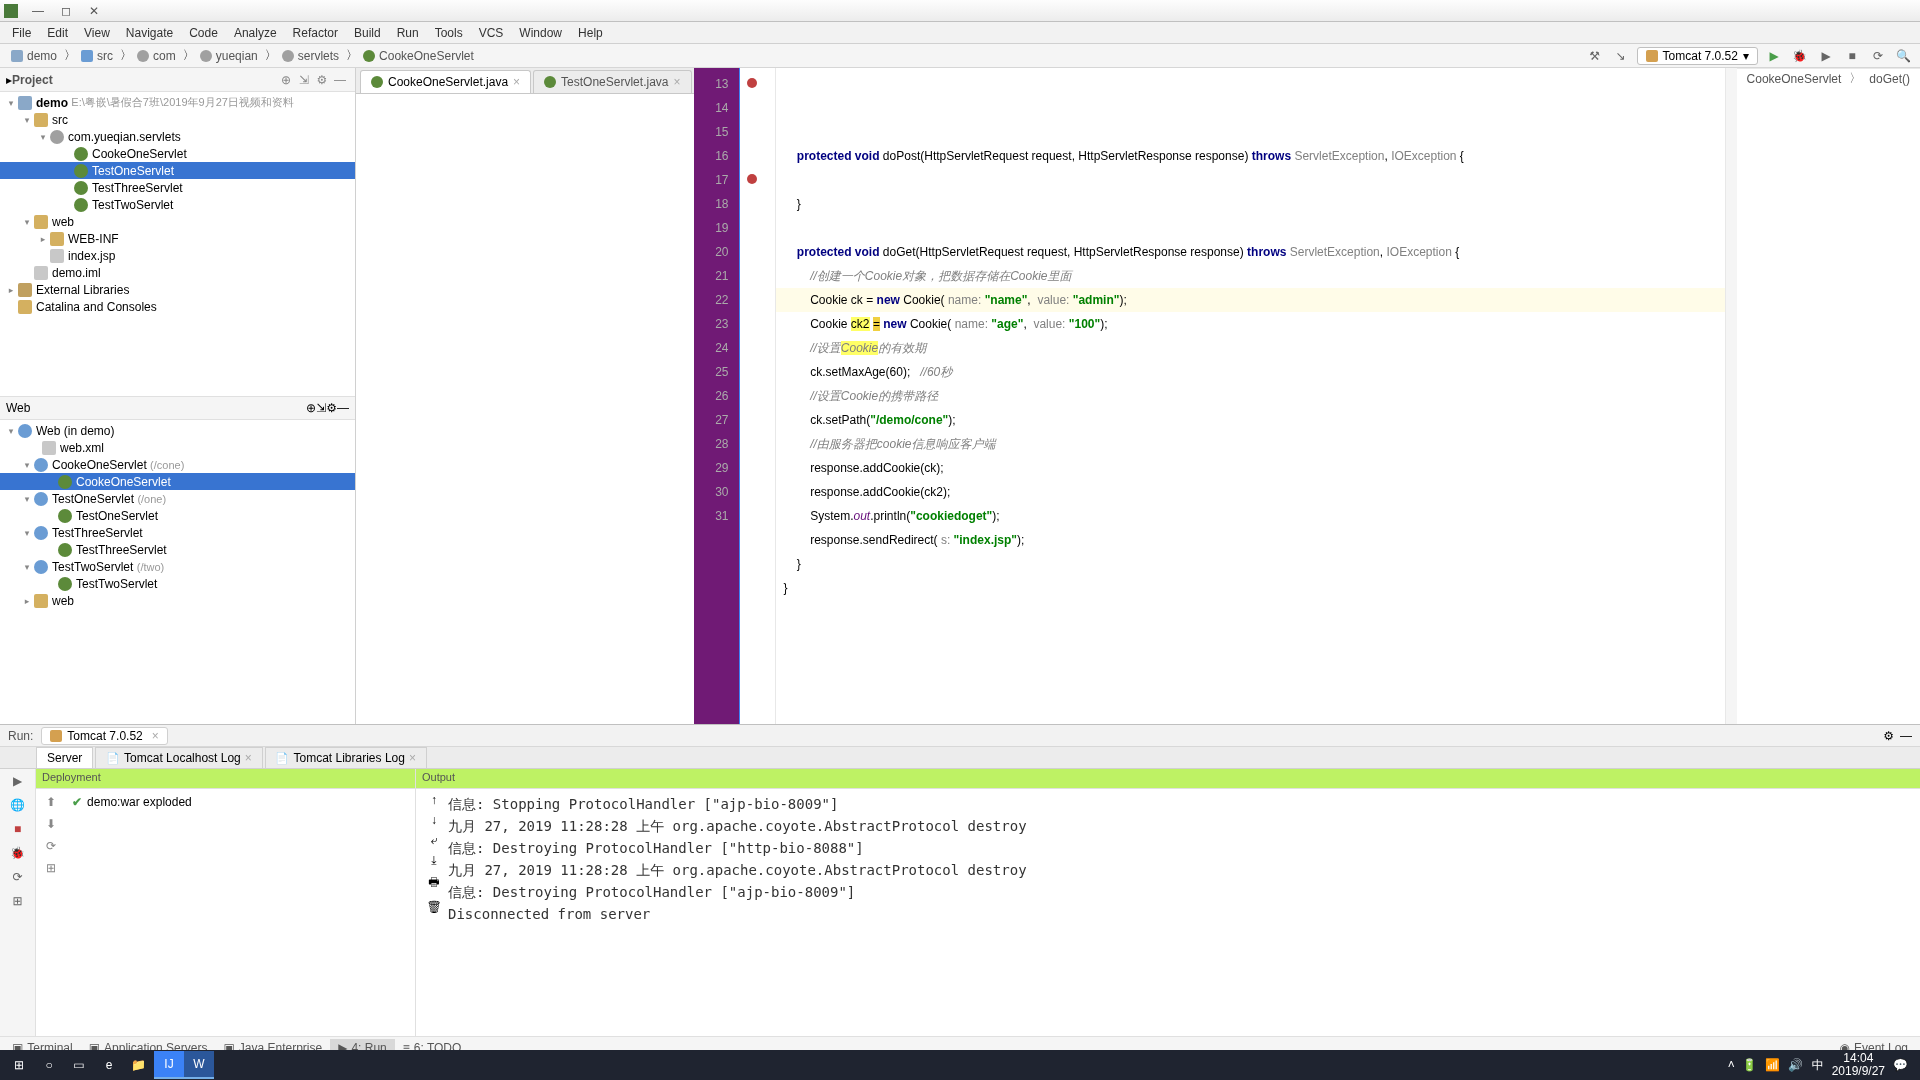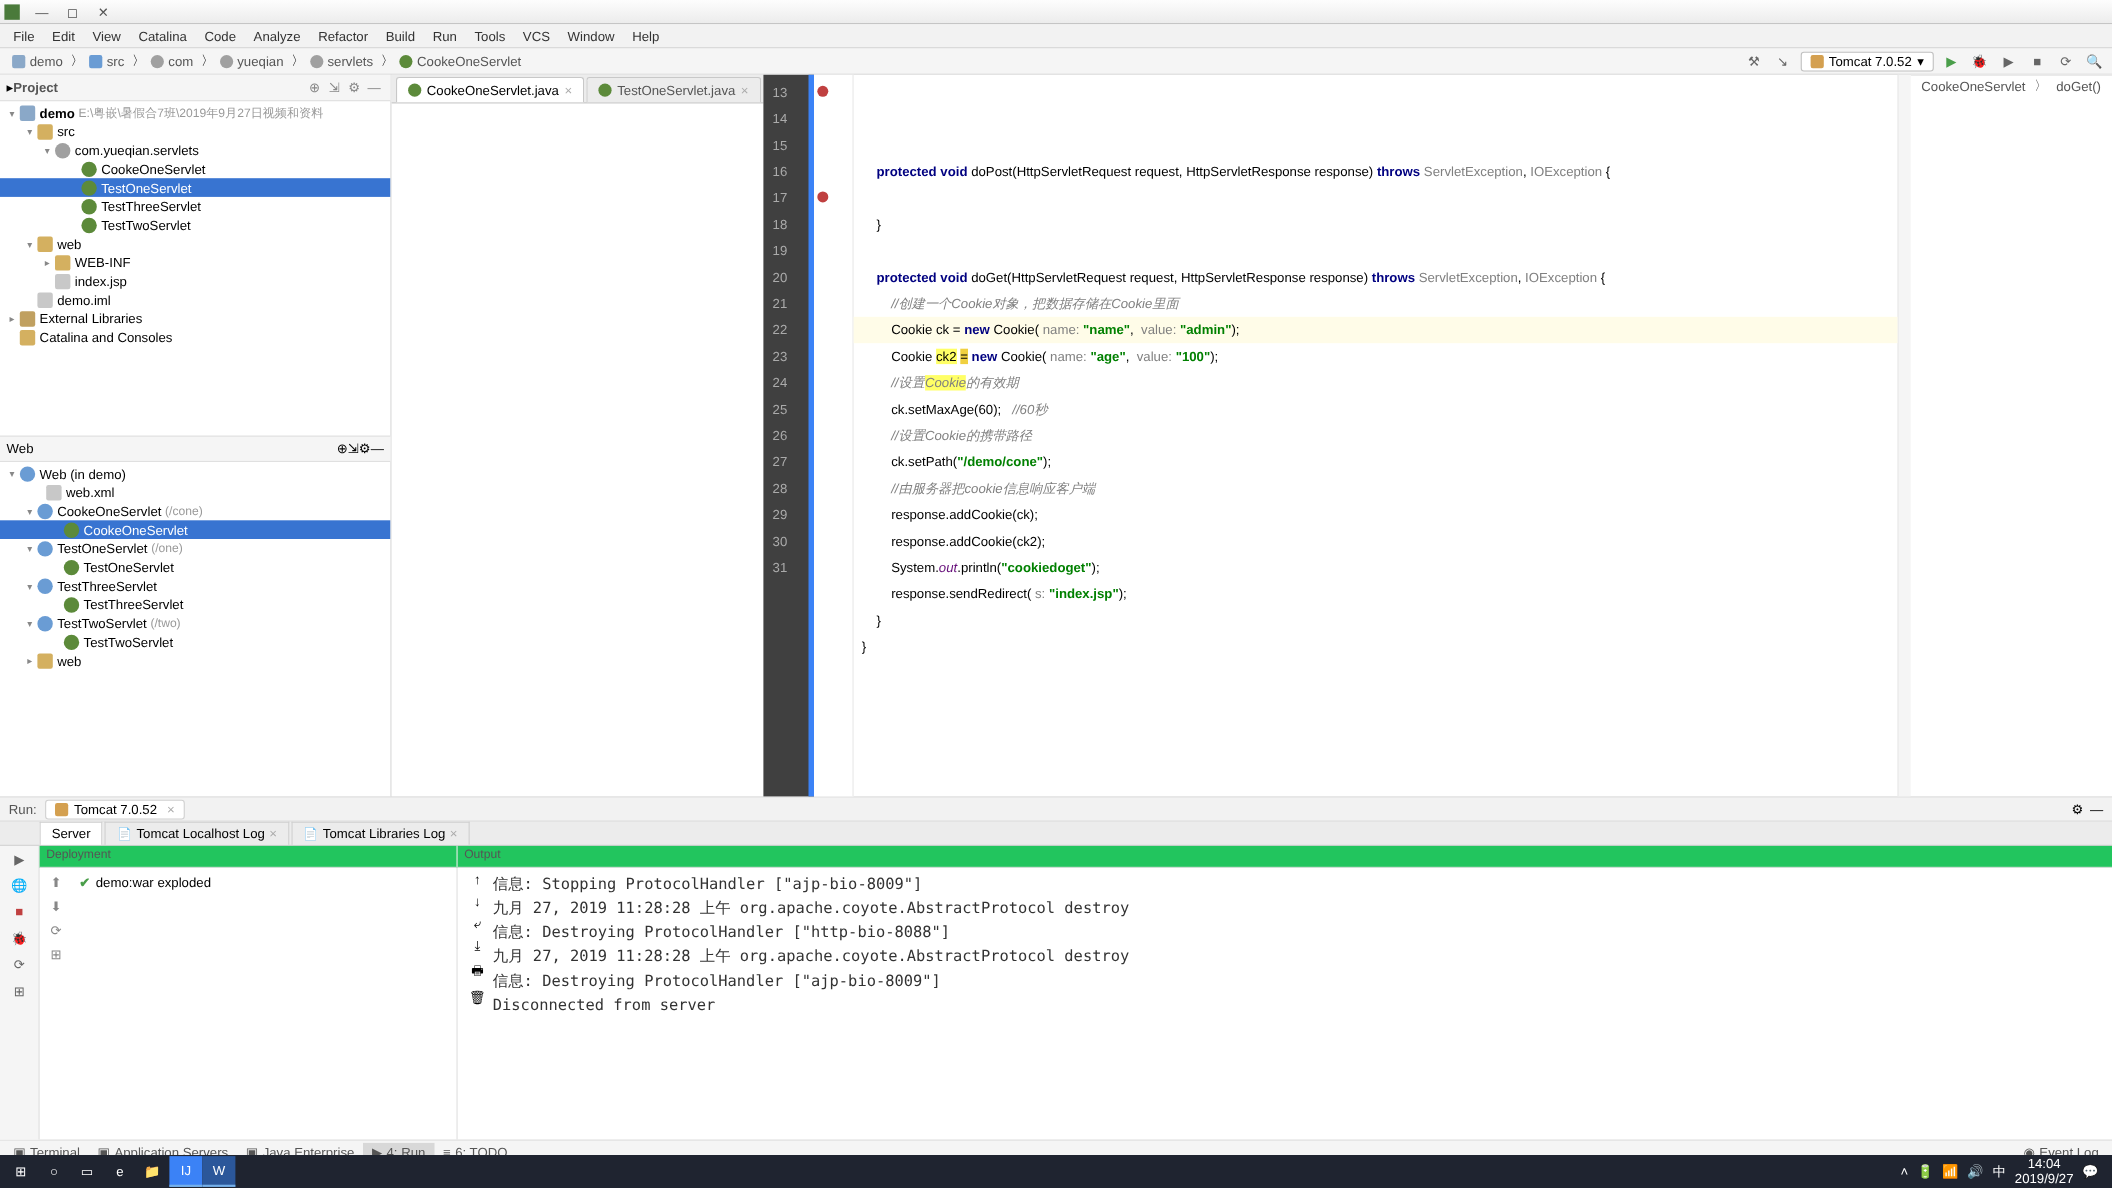"Catalina" span { text: Catalina -> Navigate }
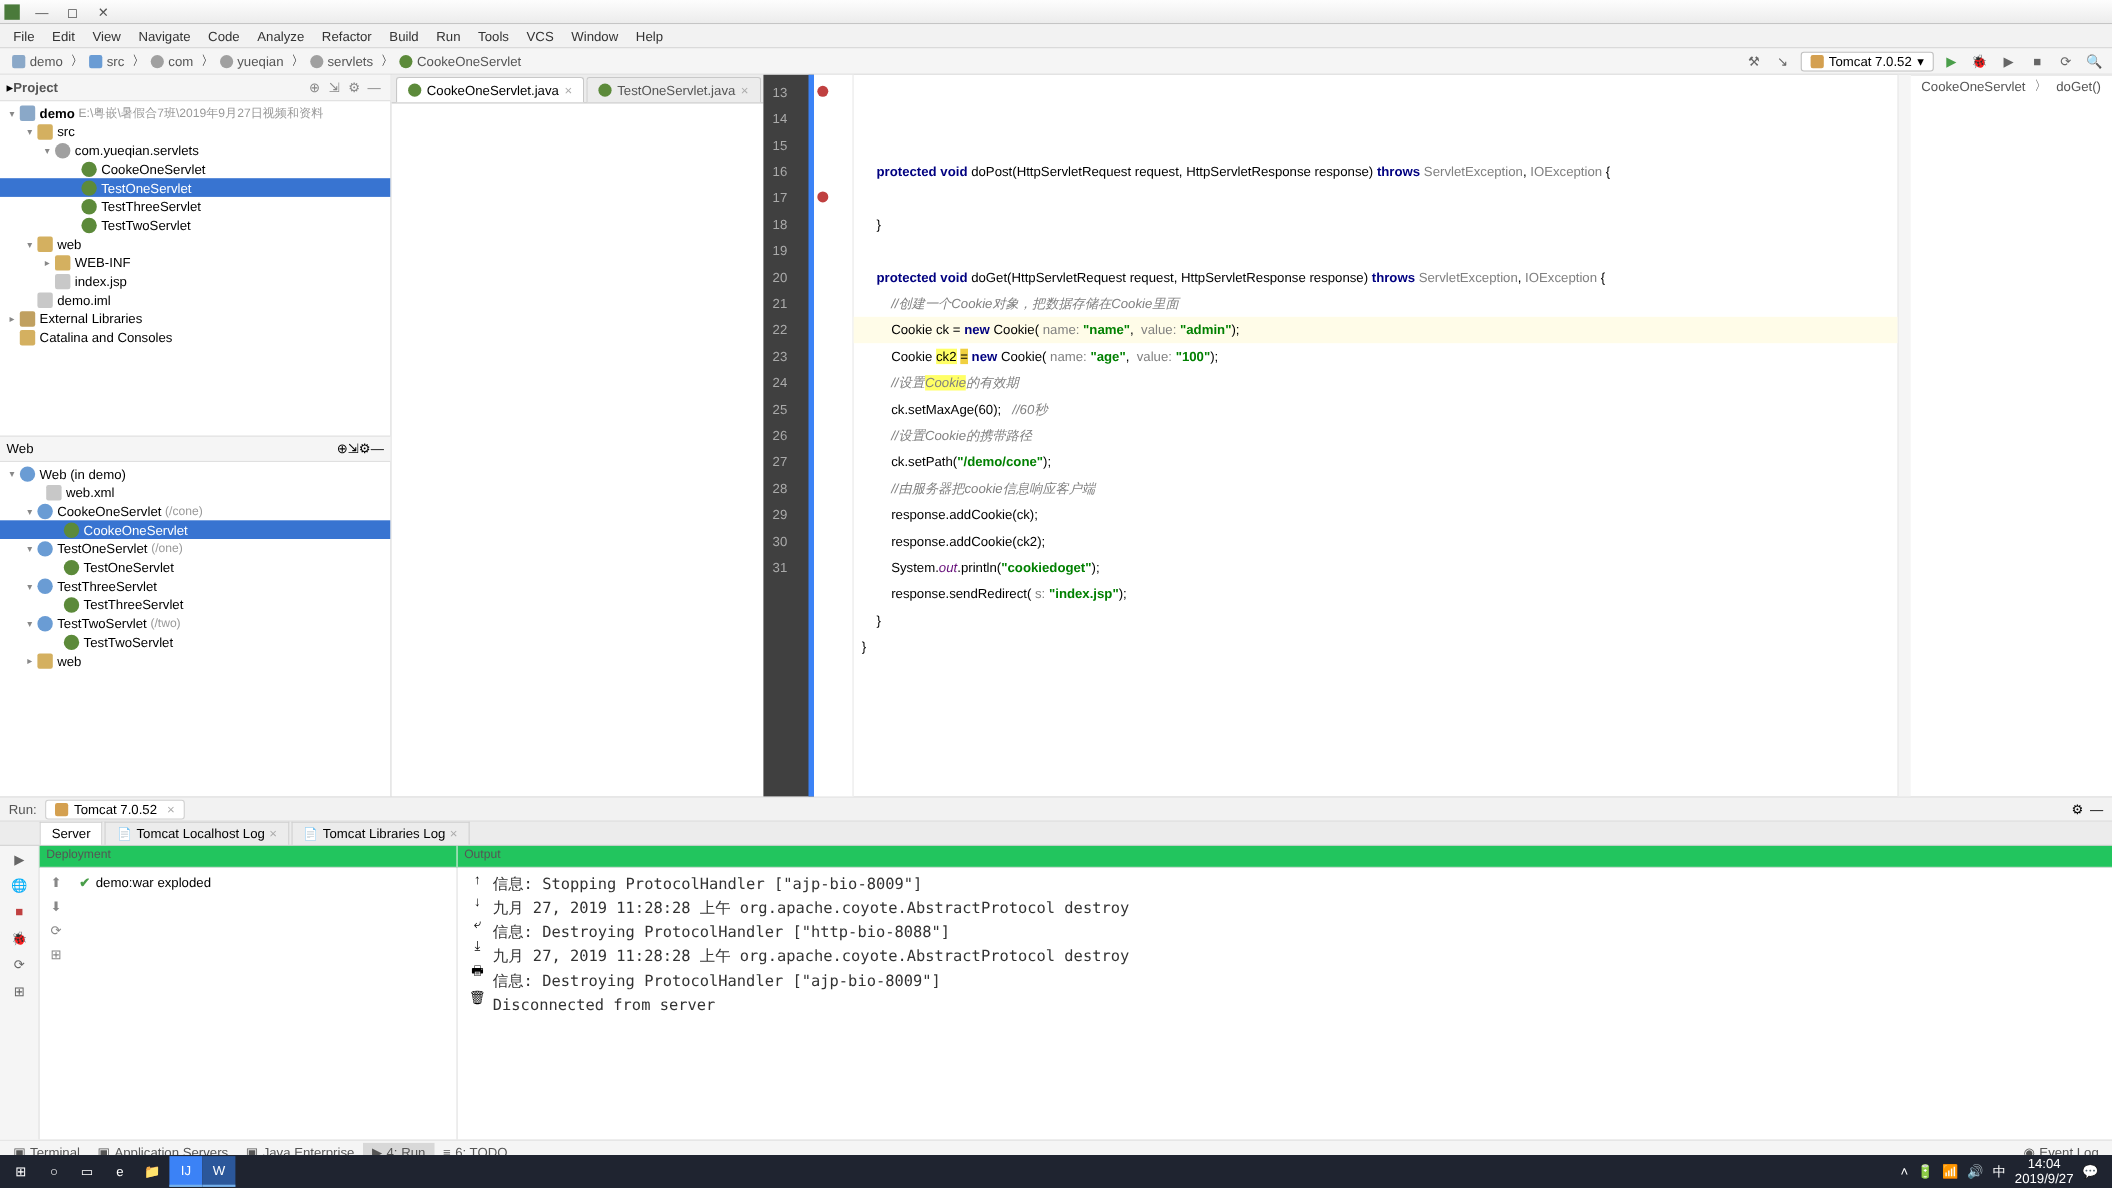"13" .gutter { background: #404040 -> #701a75; border-right: 5px solid #3b82f6 -> 1px solid #3b82f6; text-align: center -> right }
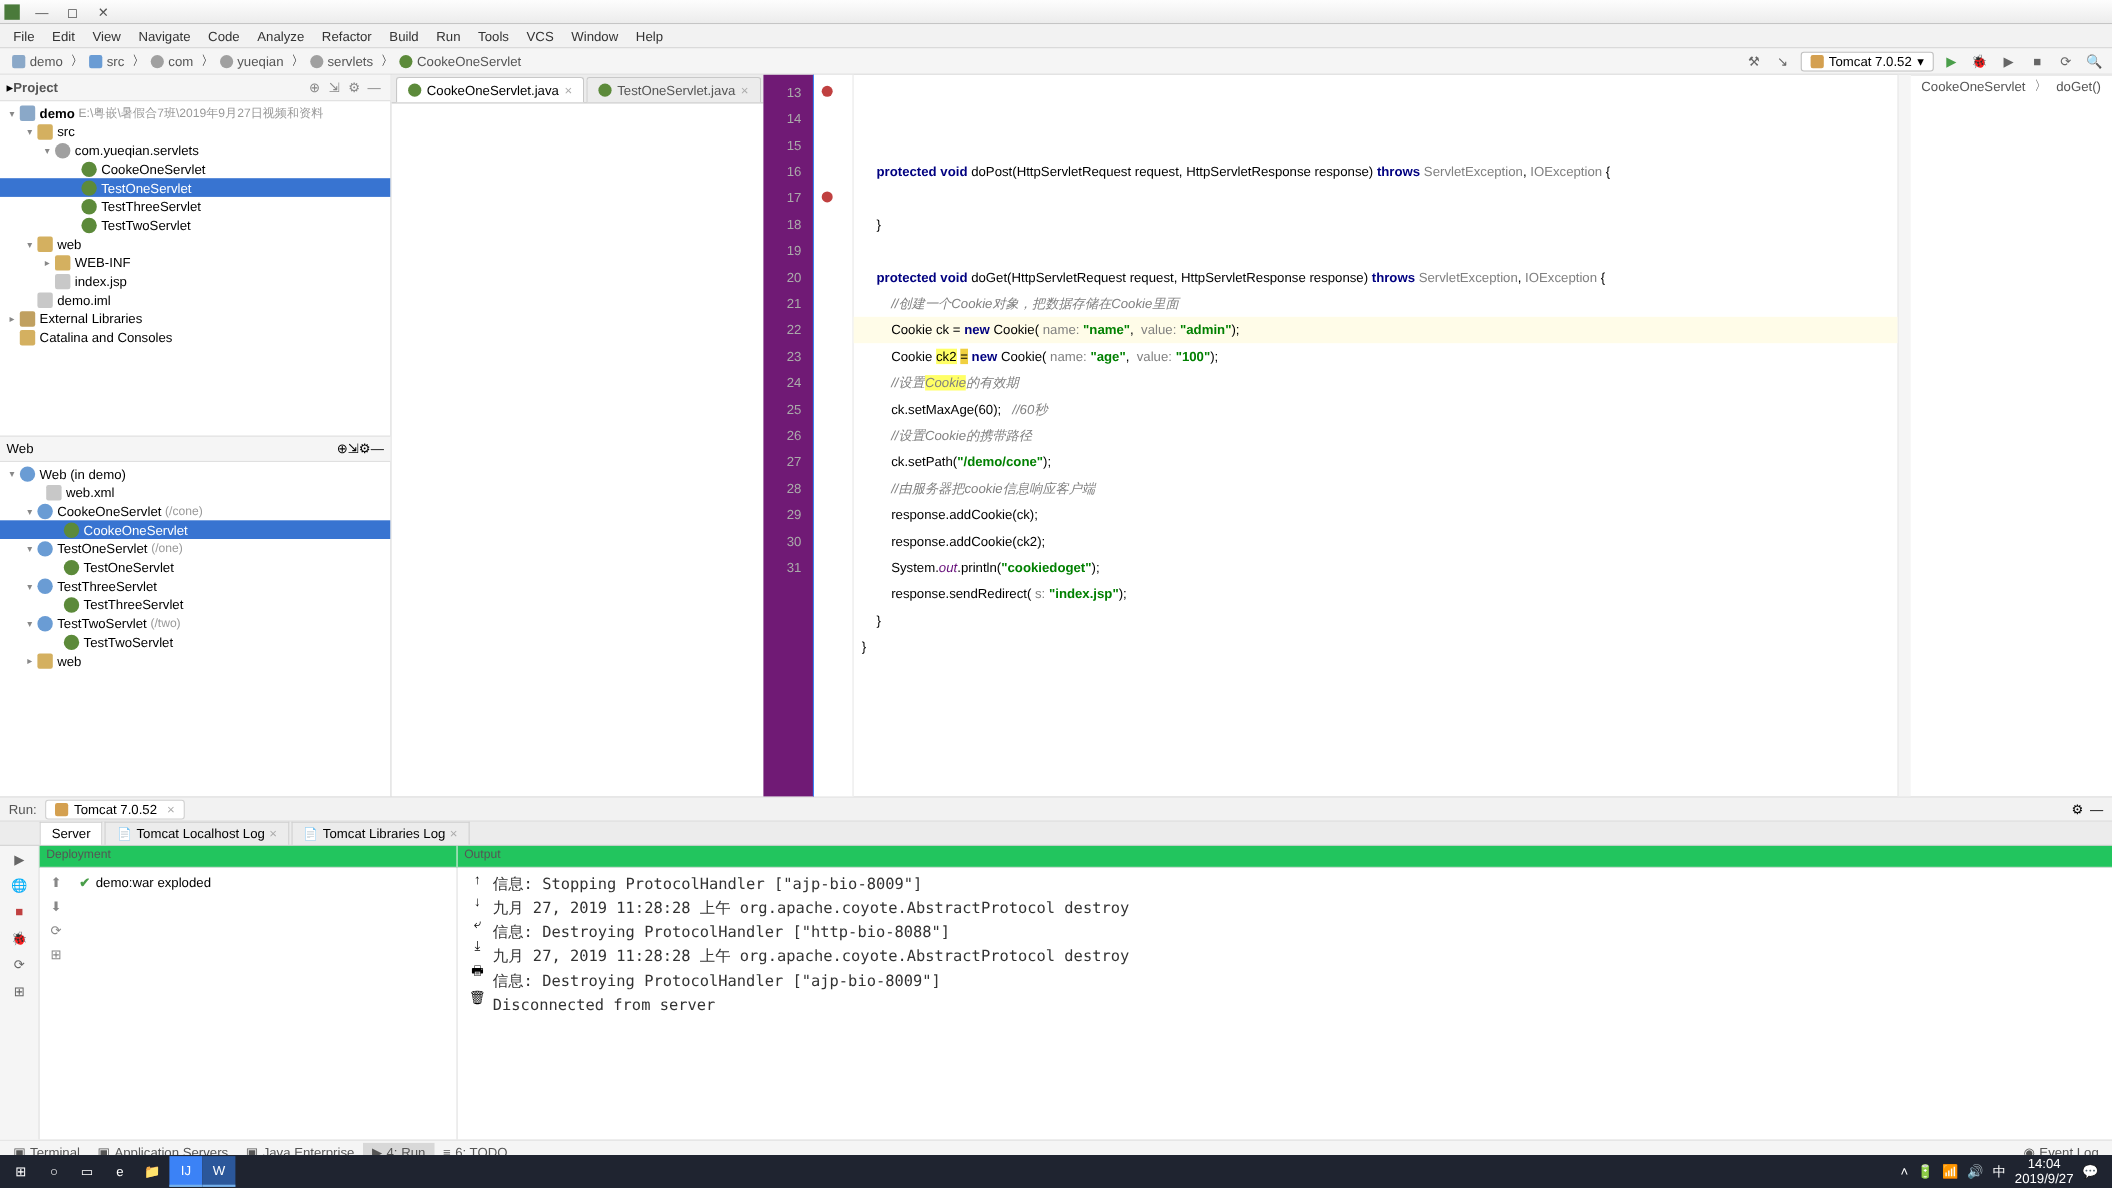"Deployment" .col-head { background: #22c55e -> #bef264 }
